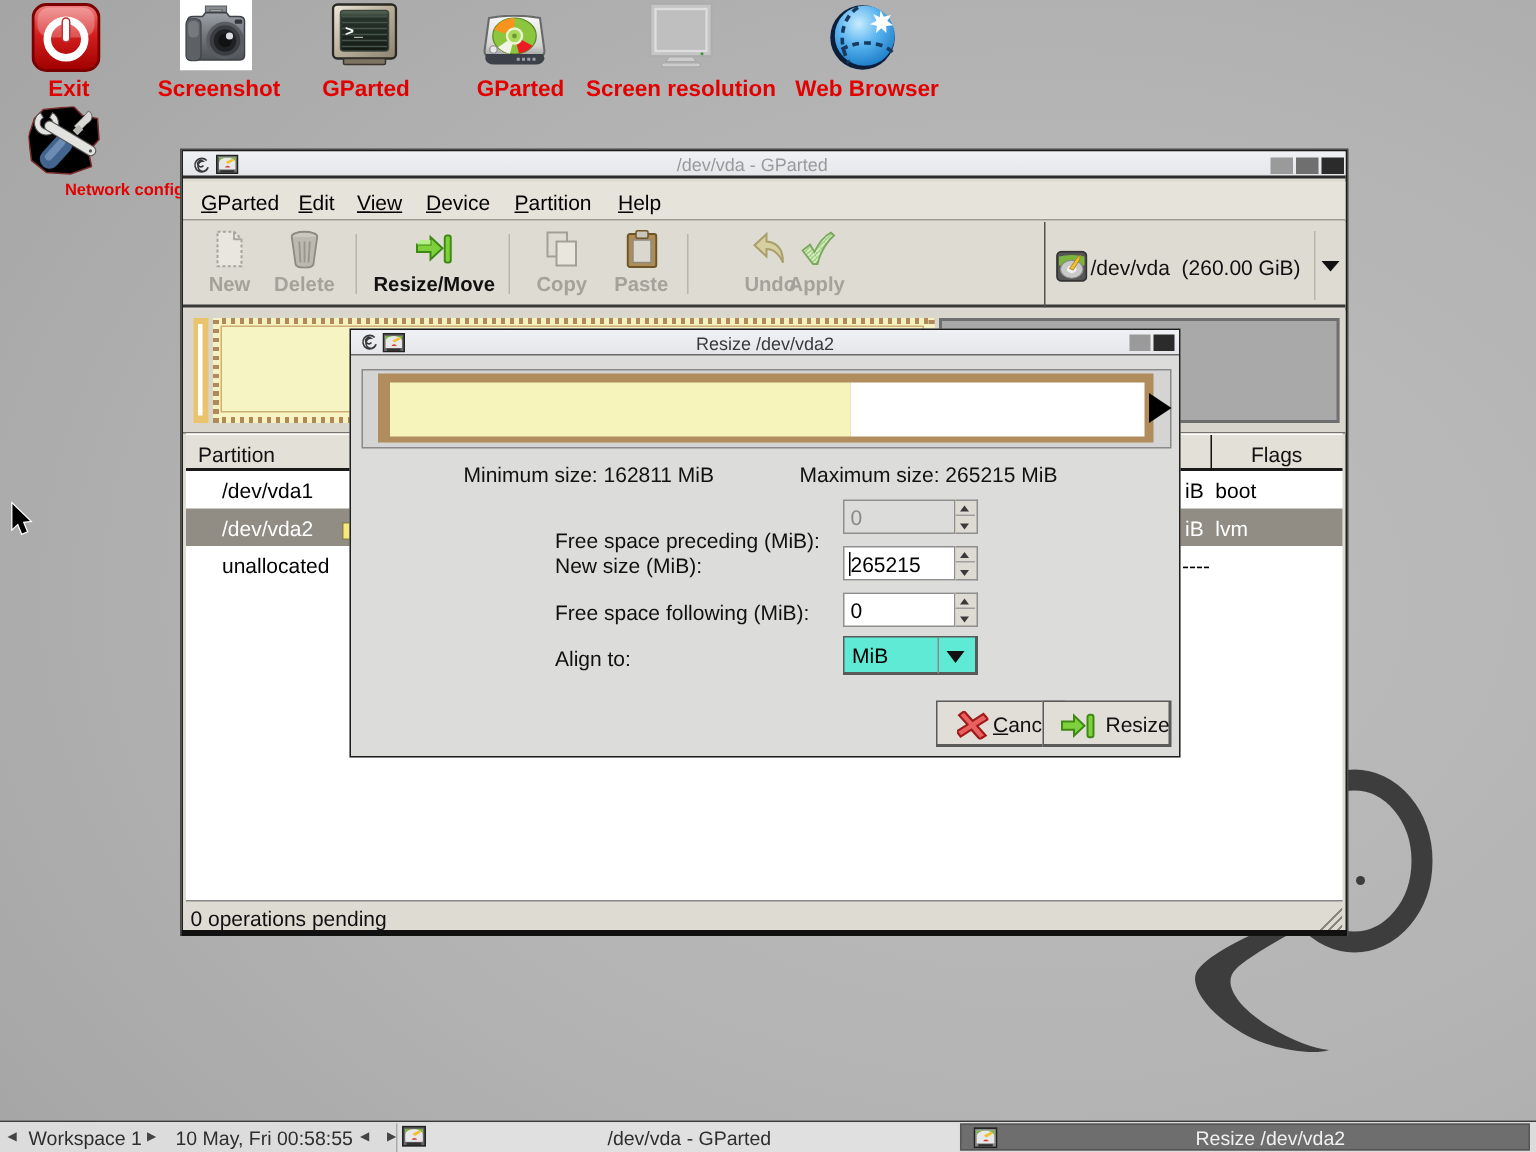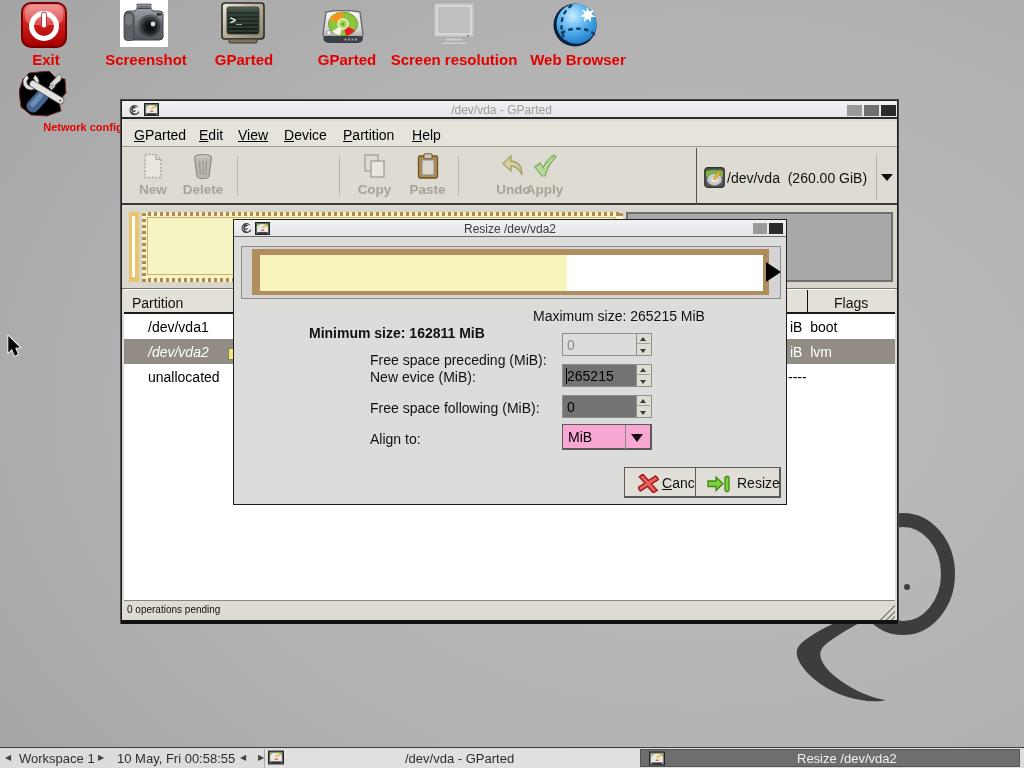"Resize/Move" div.titem { html: none -> <div><div> <svg> <path></path> <path></path> <rect></rect> </svg> </div>Resize/Move</div> }
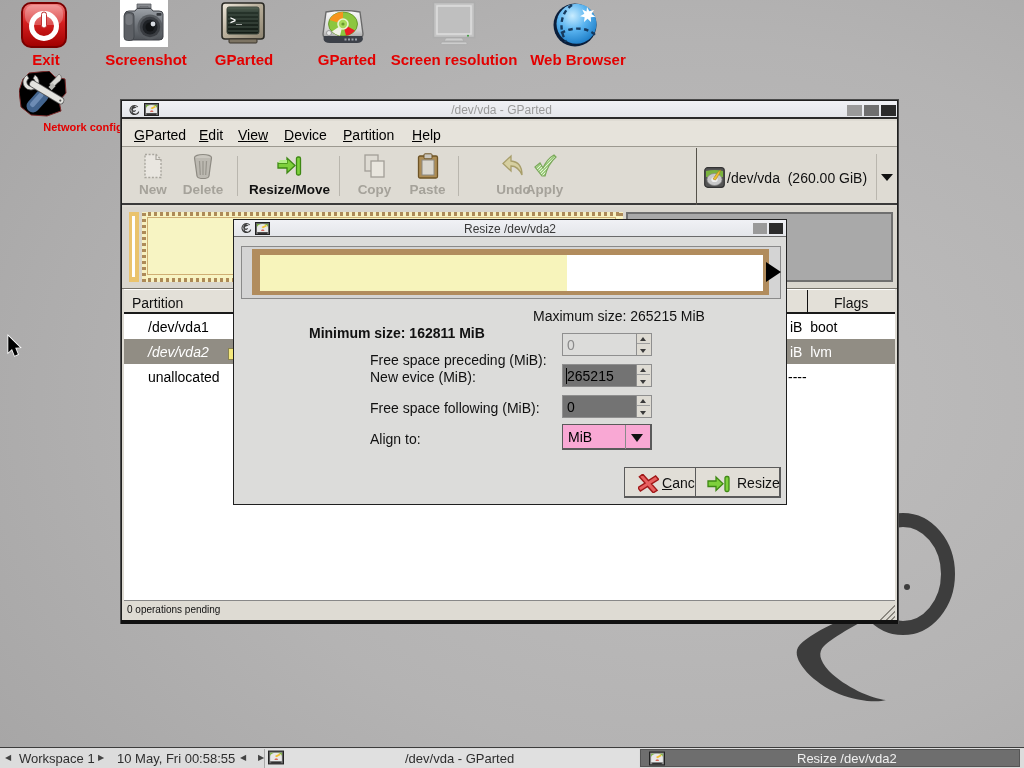"Minimum size: 162811 MiB" div.abs { font-weight: bold -> none; top: 105px -> 88px }
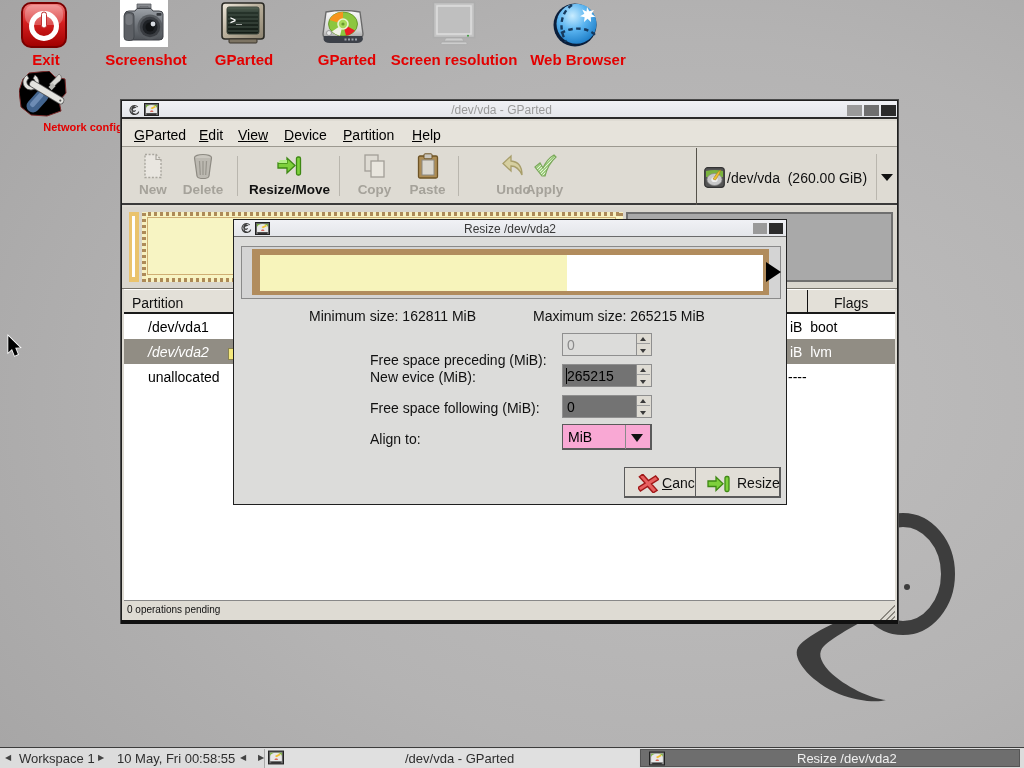"/dev/vda2" span.abs { font-style: italic -> none }
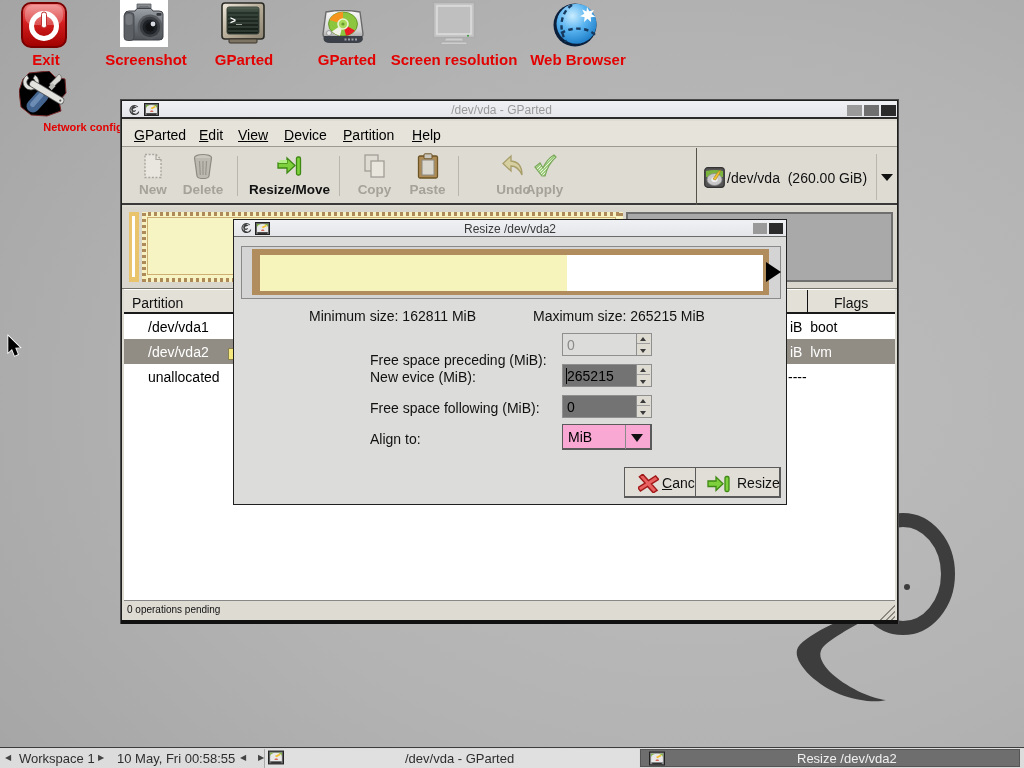"New evice (MiB):" div.fld-label { text: evice -> size }
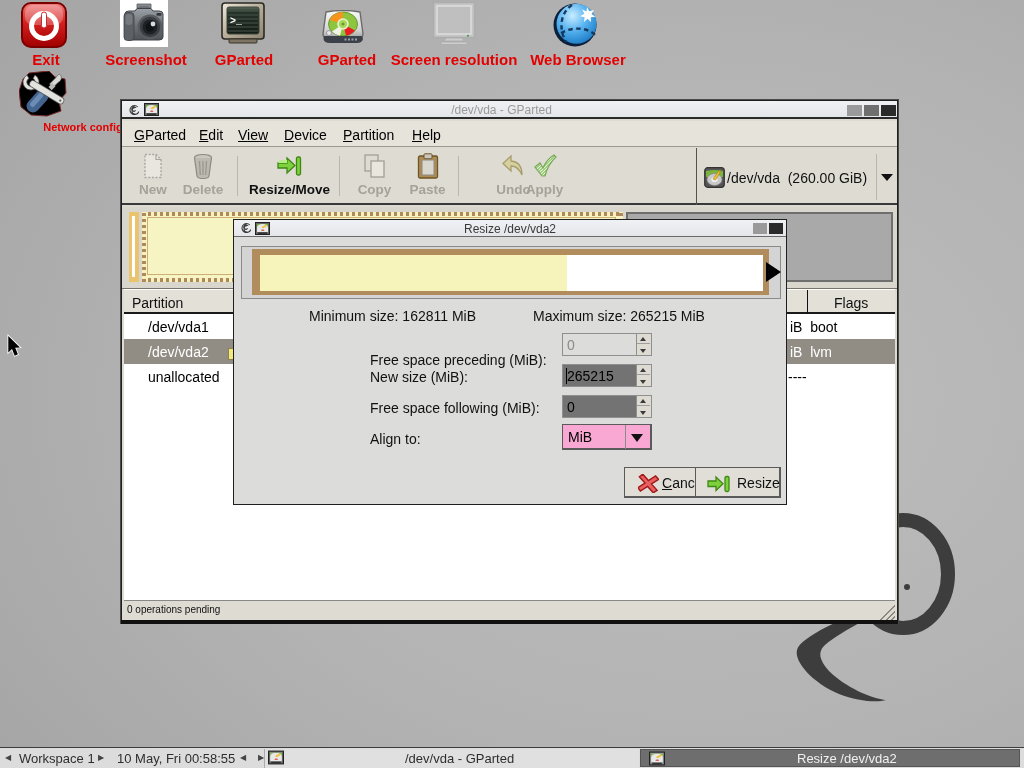"265215" .entry { background: #737373 -> #ffffff }
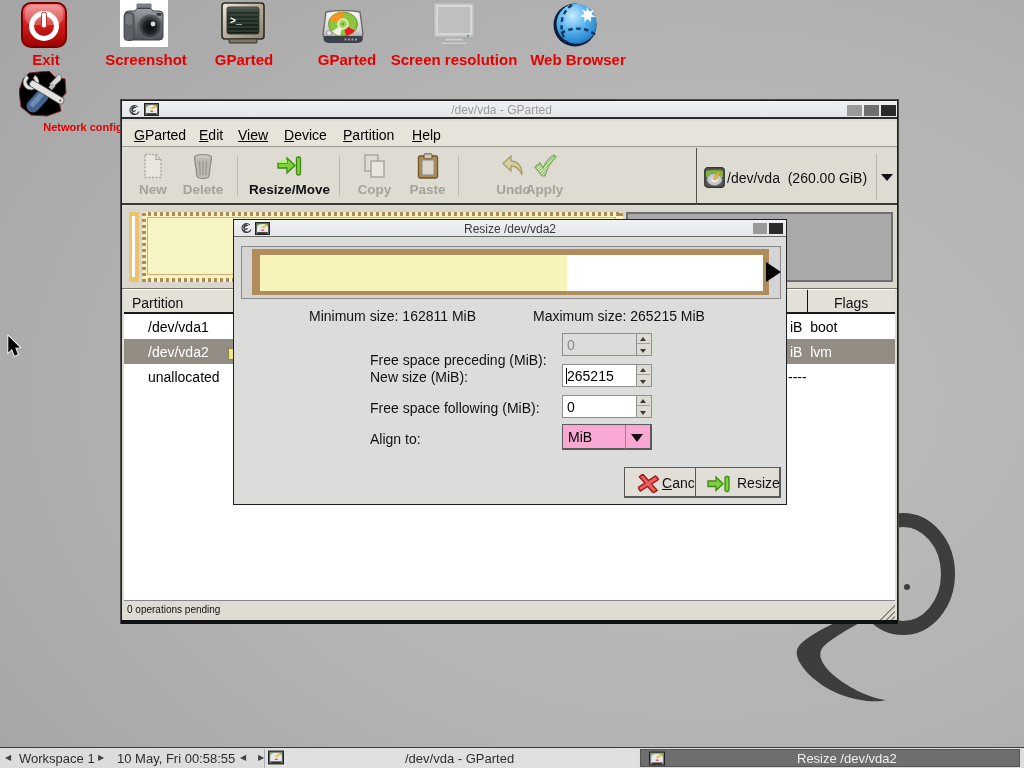"MiB" div.abs { background: #f9a8d4 -> #5eead4 }
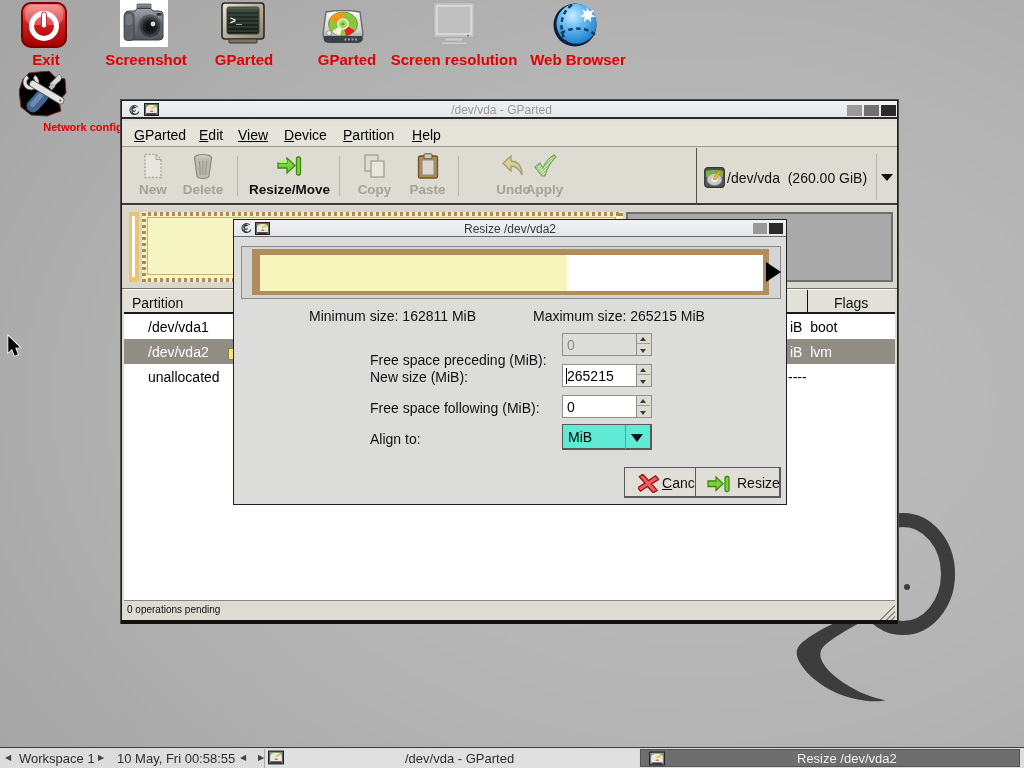"0 operations pending" #statusbar { font-size: 10px -> 14px }
